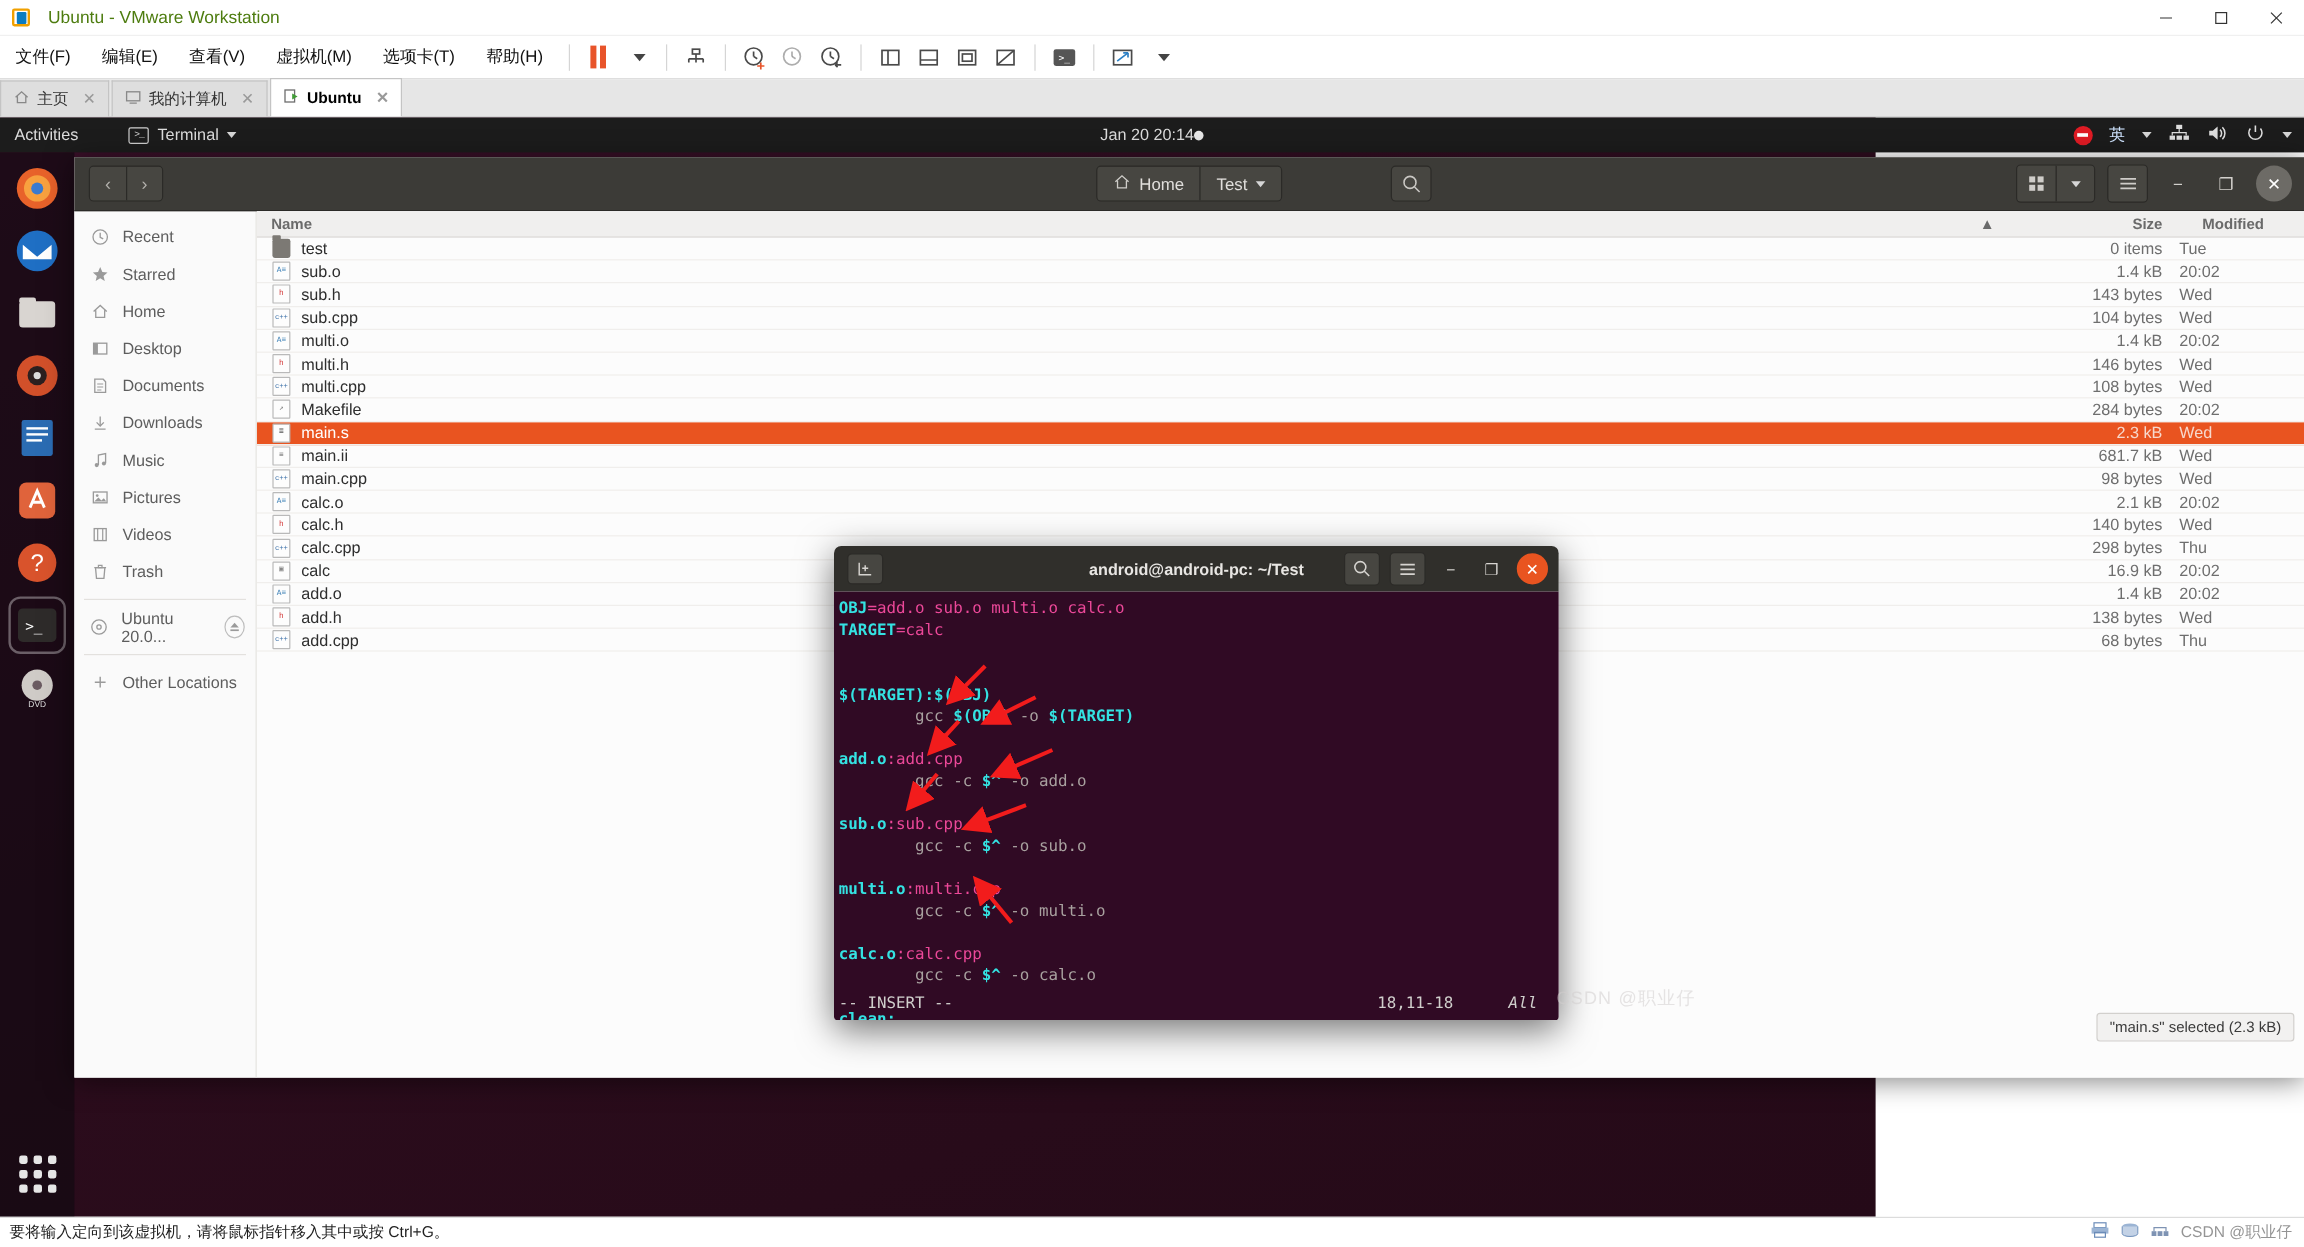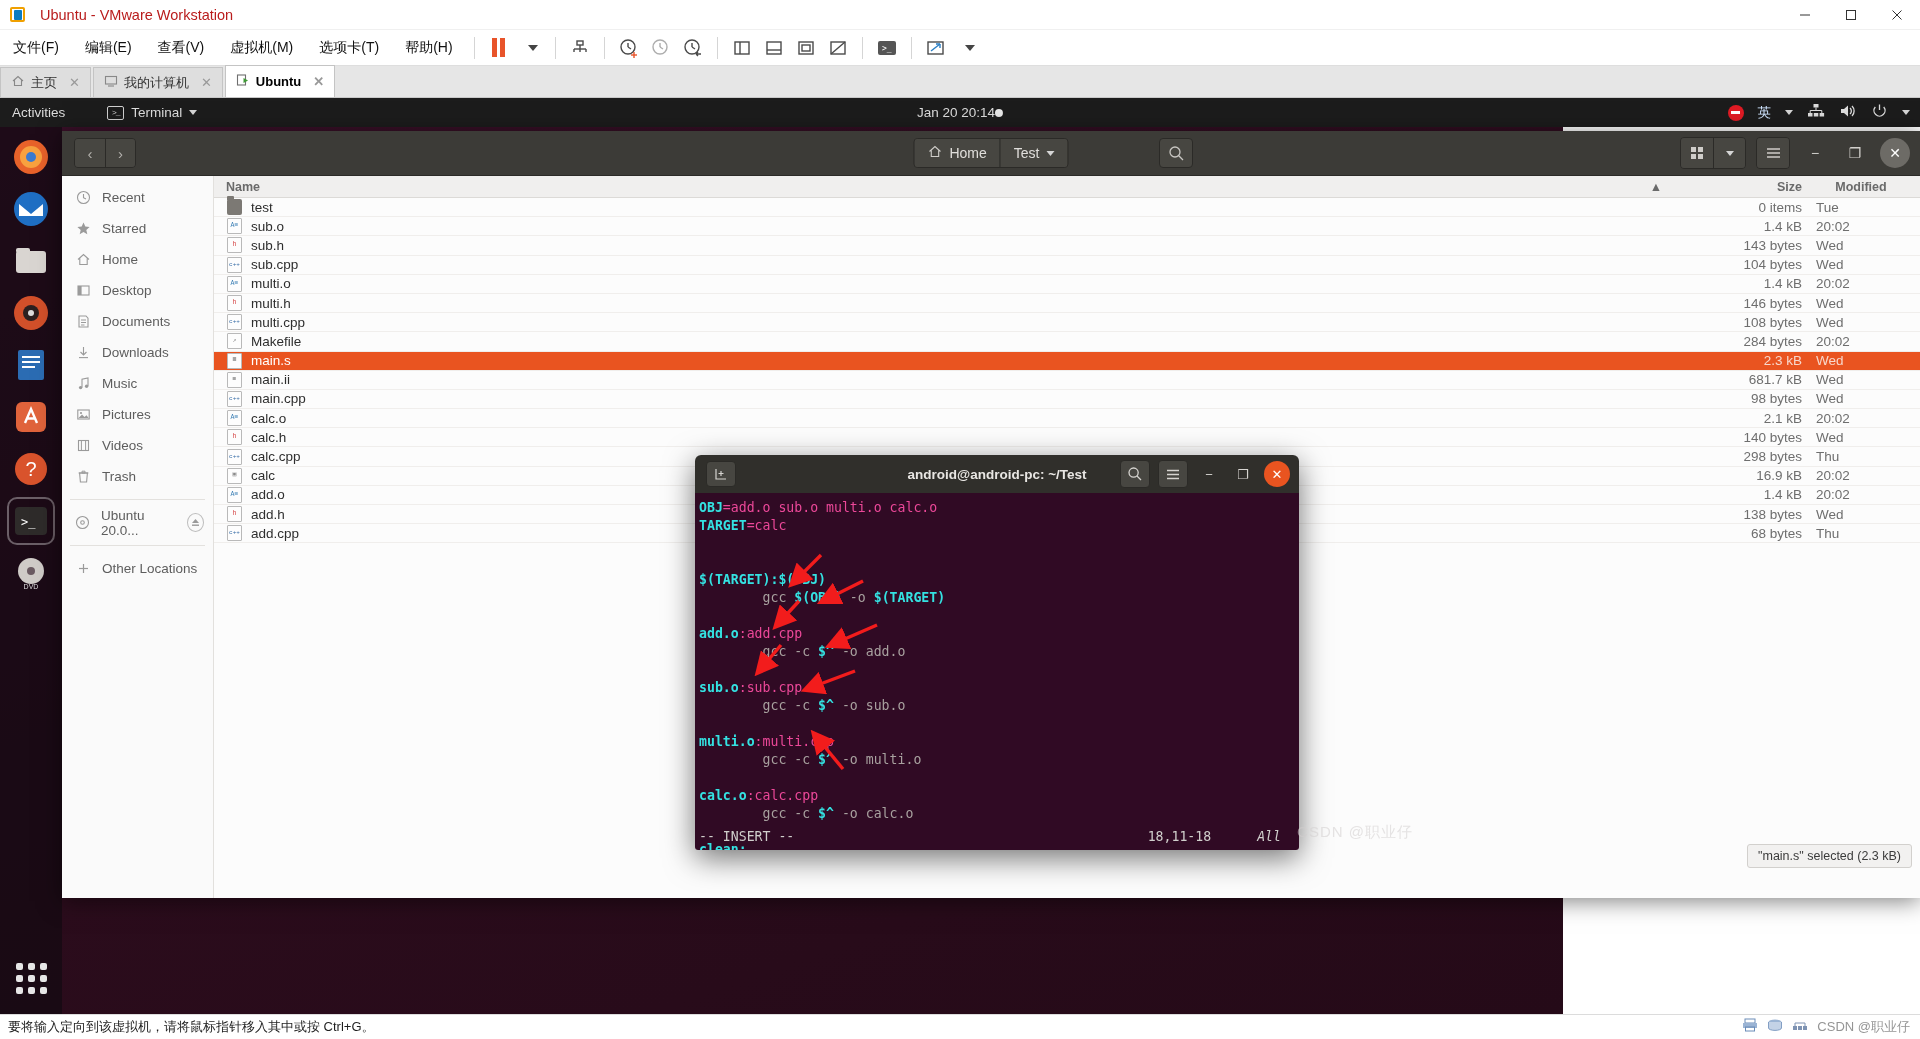"Ubuntu - VMware Workstation" .vm-title { color: #b91c1c -> #4d7c0f }
